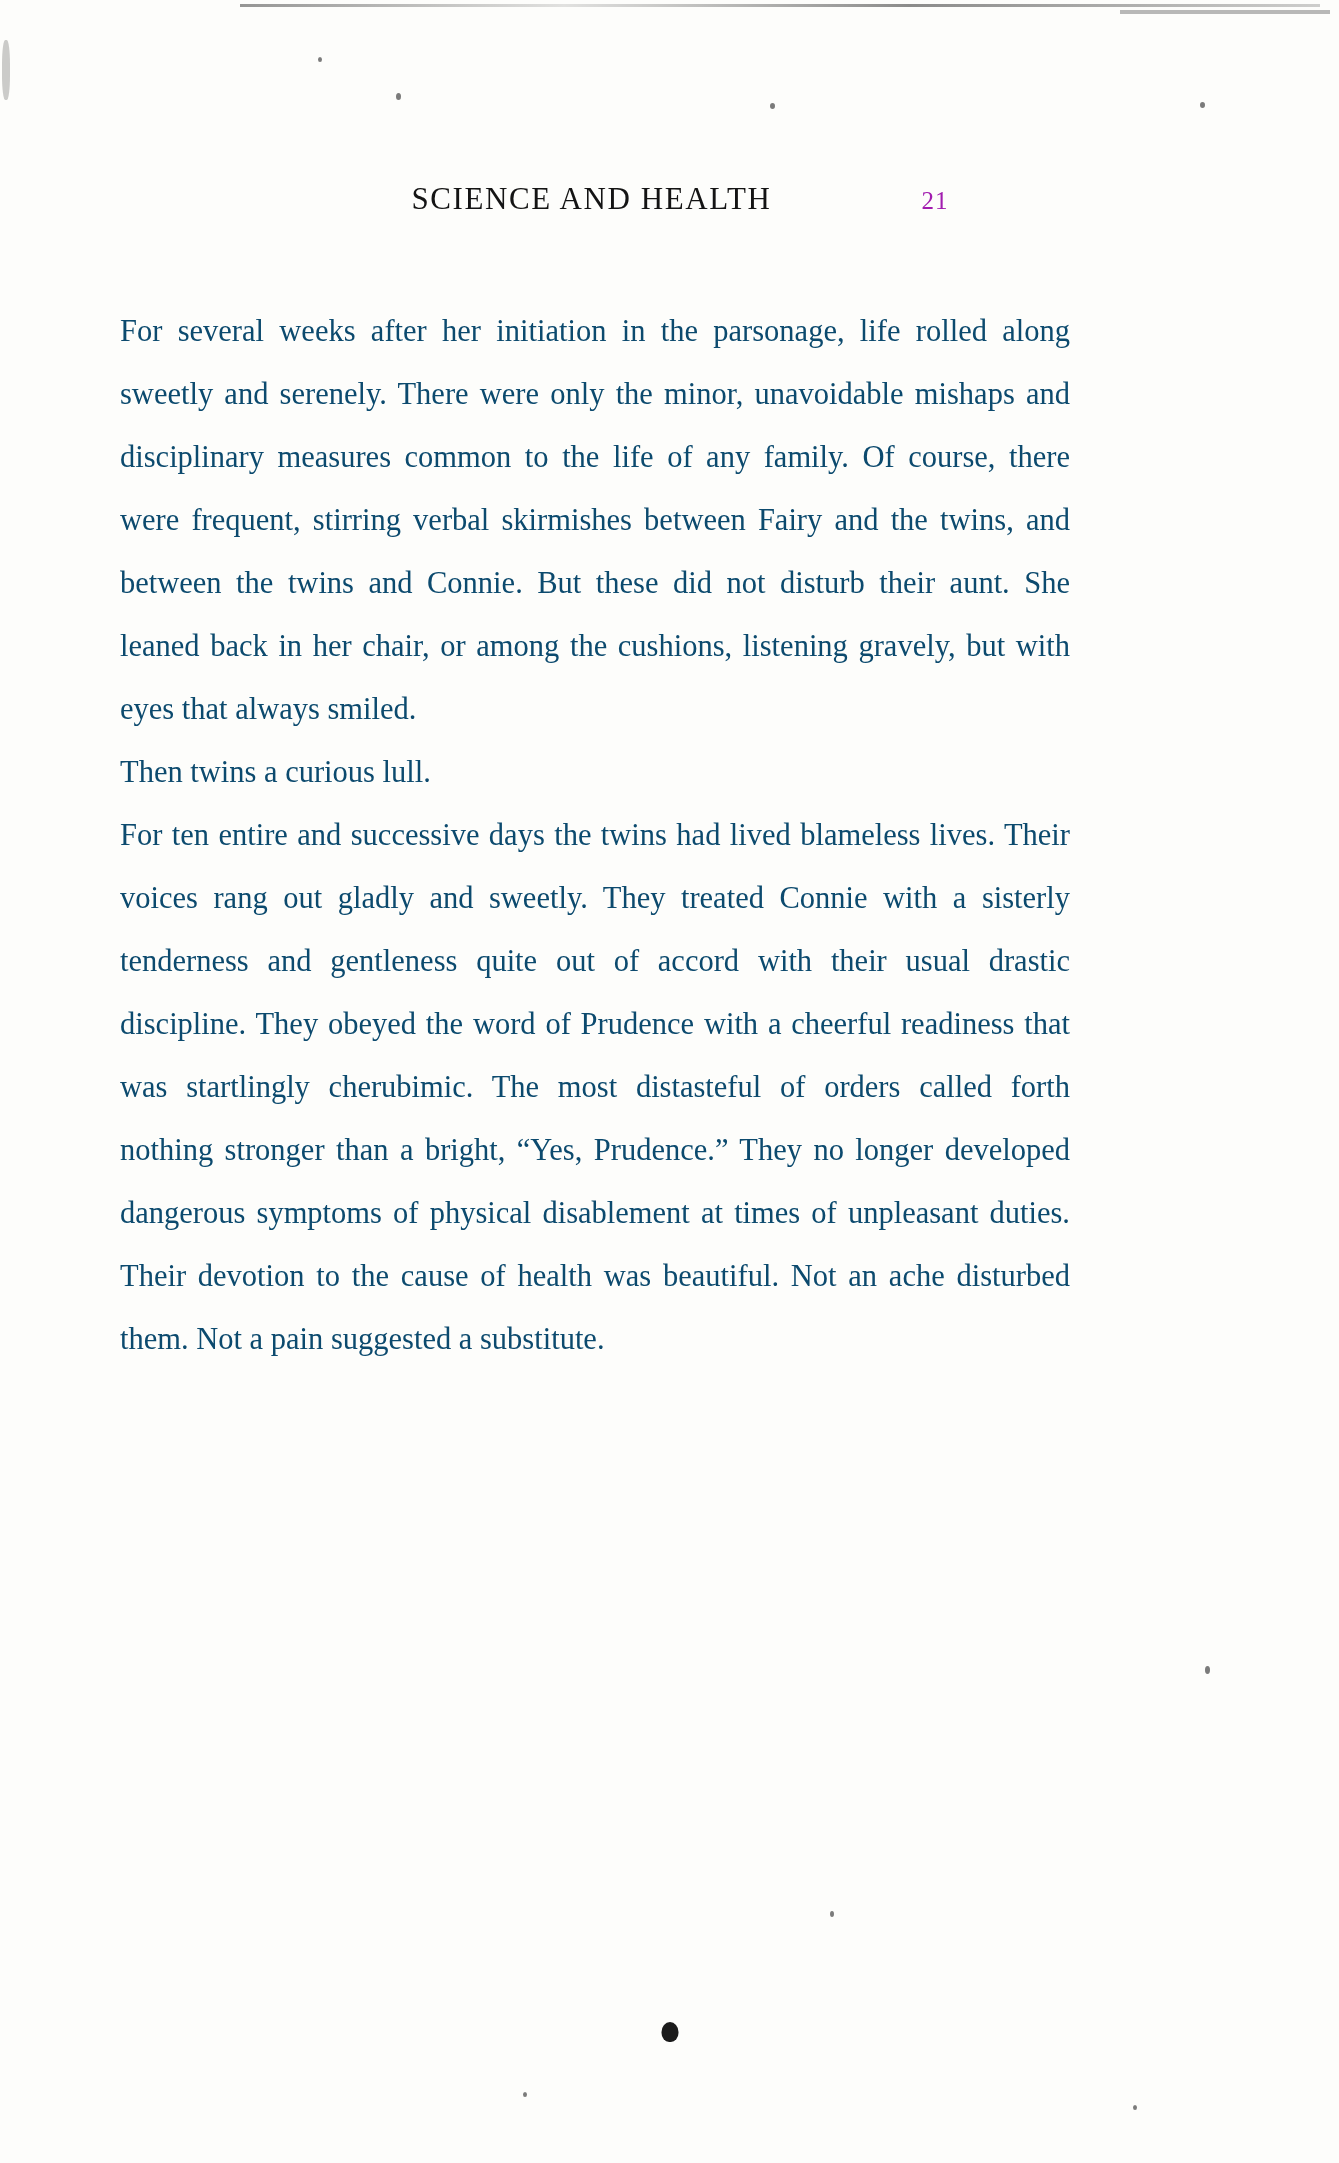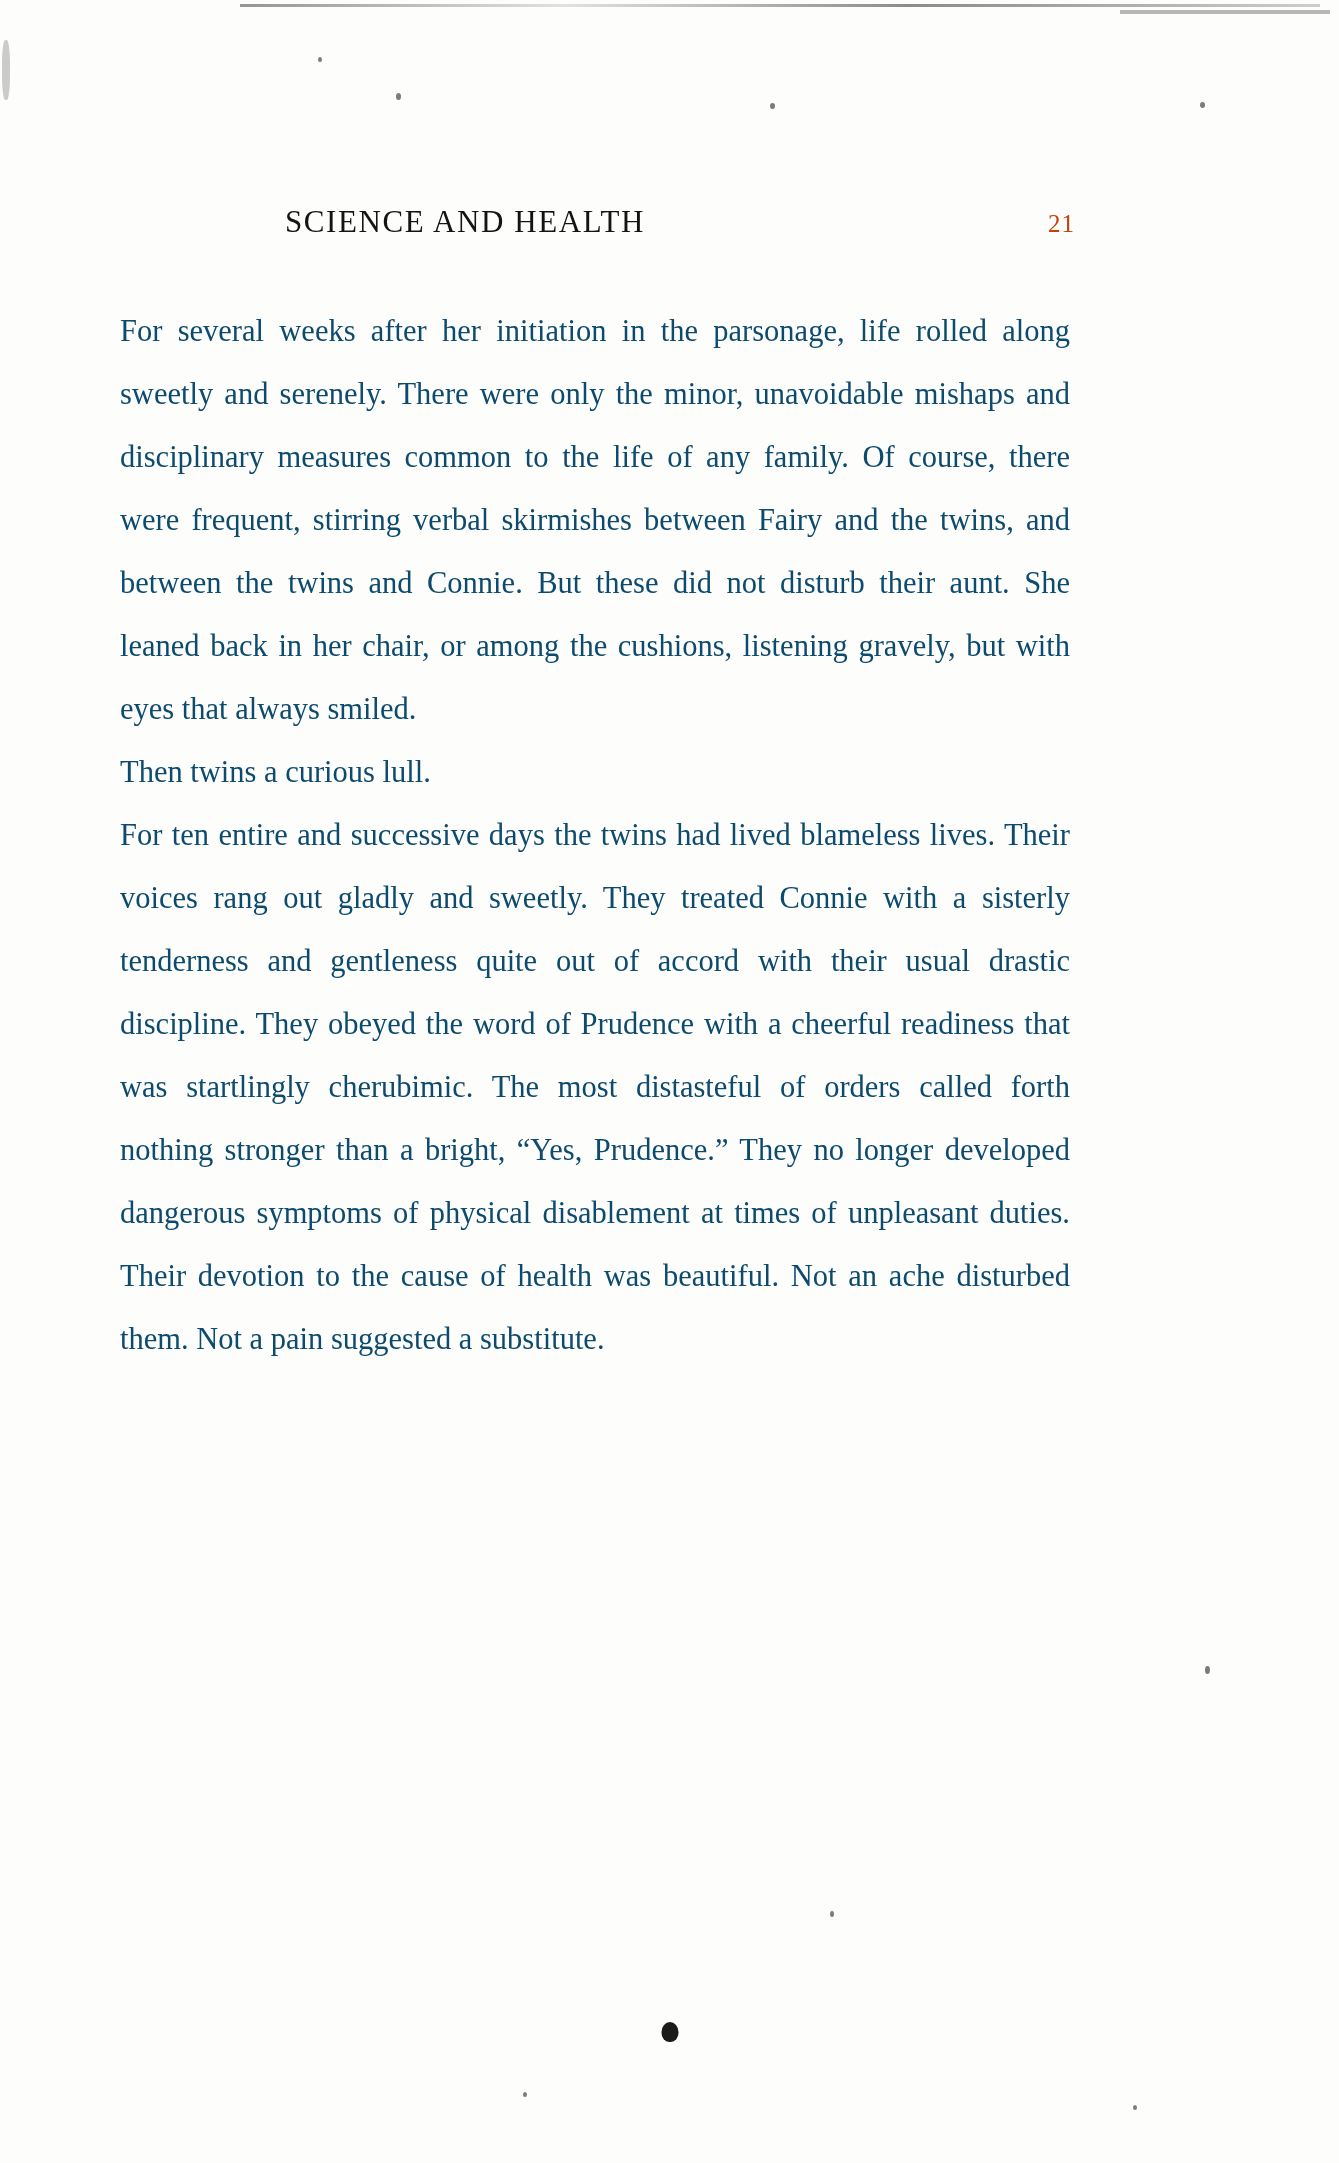"SCIENCE AND HEALTH" .header { justify-content: space-between -> center; top: 204px -> 181px }
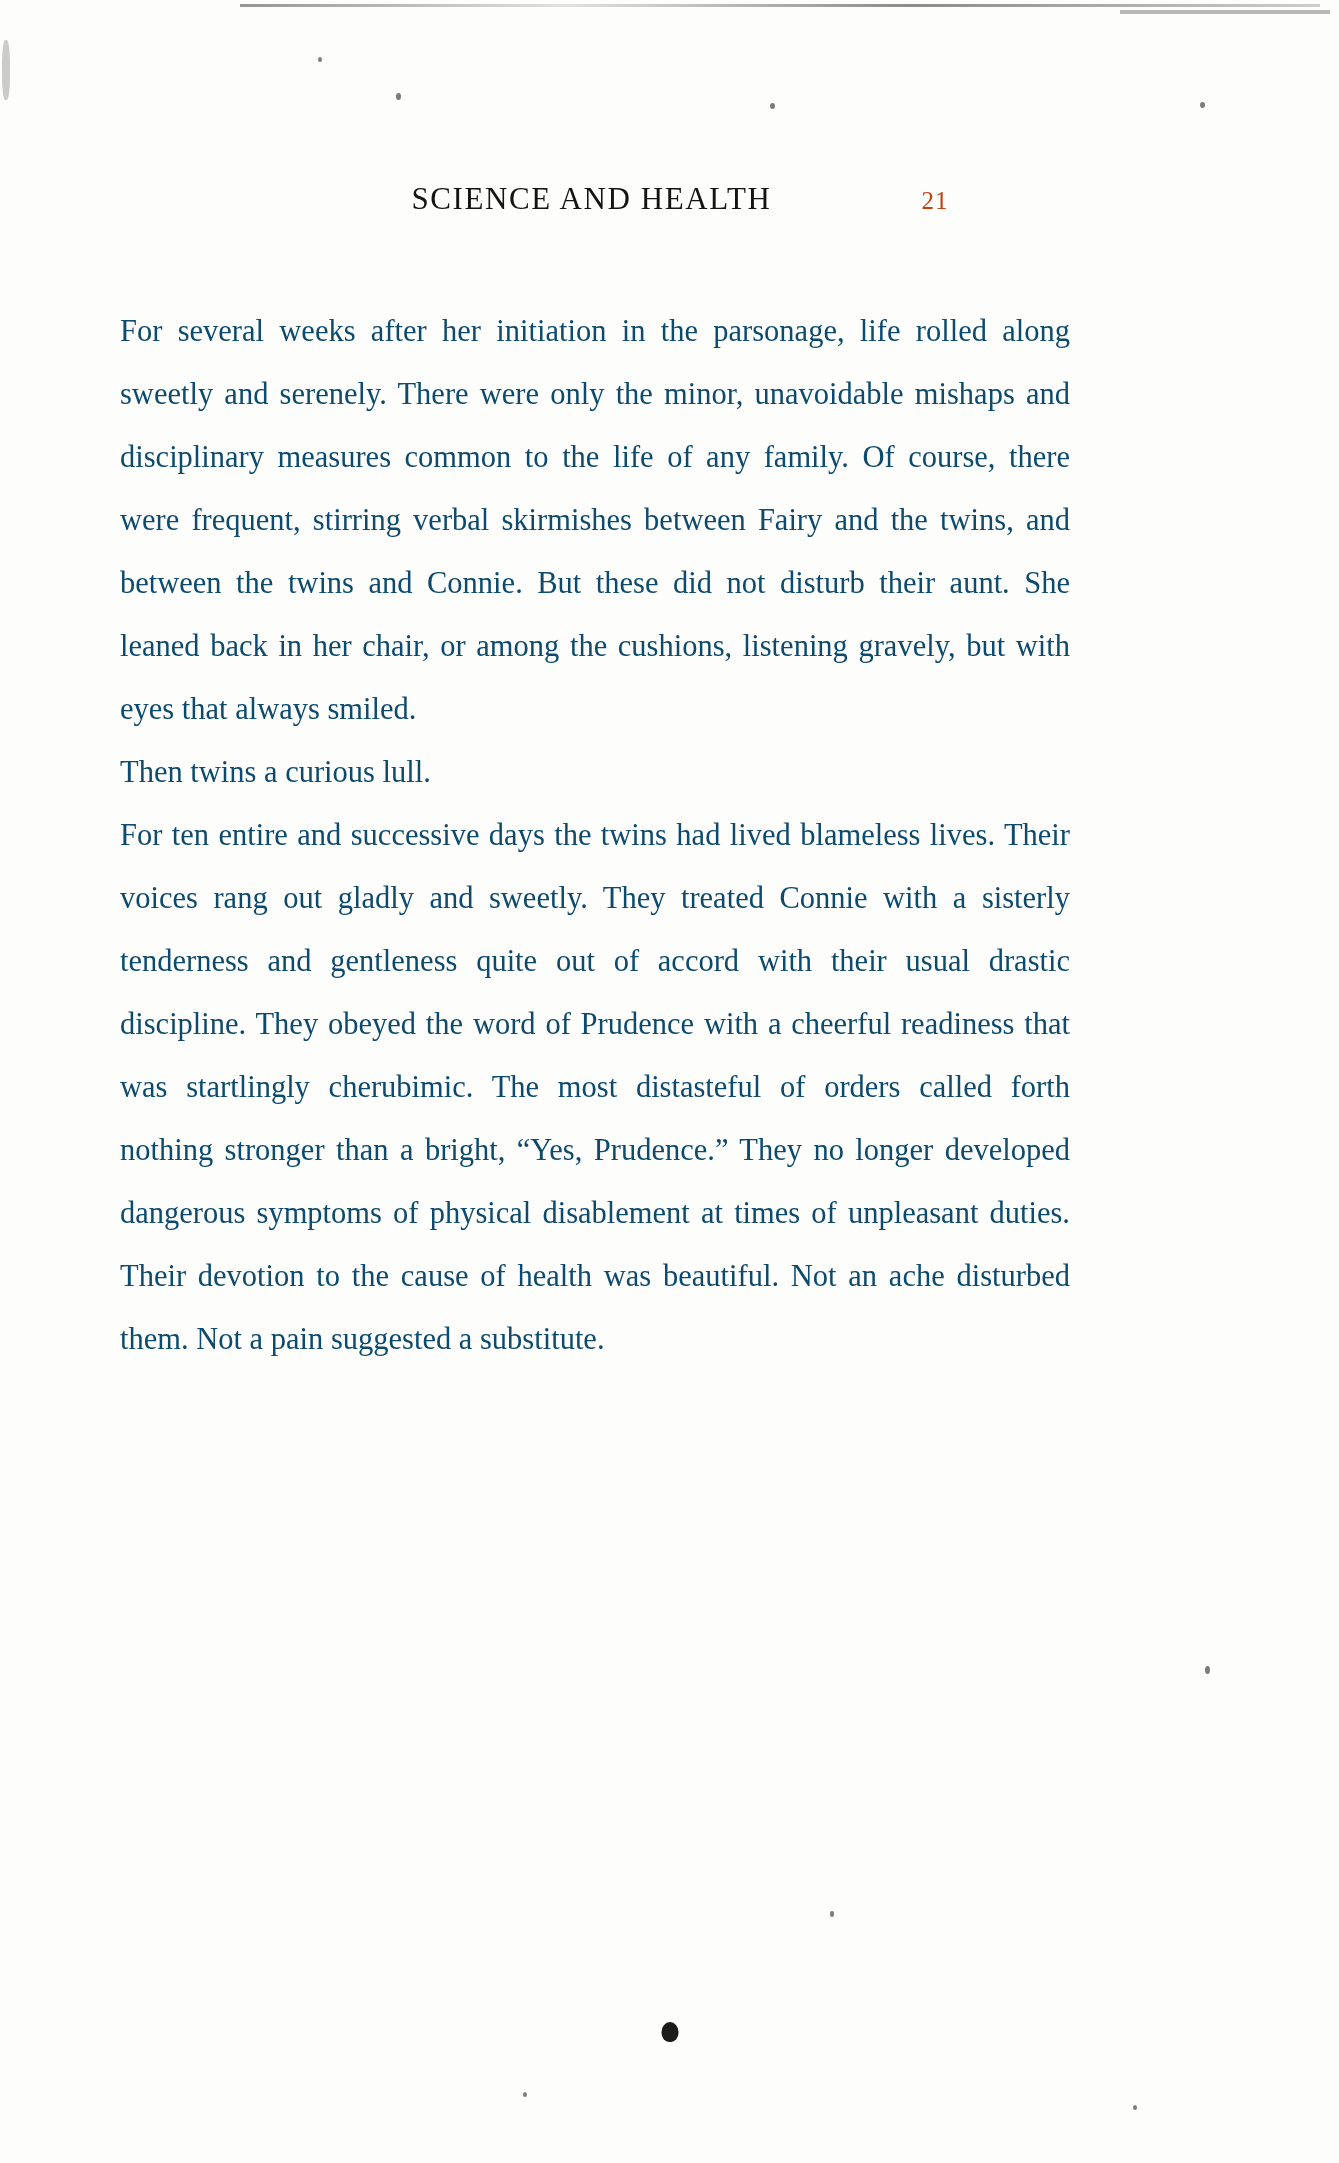"21" .header-page { color: #c2410c -> #a21caf }
